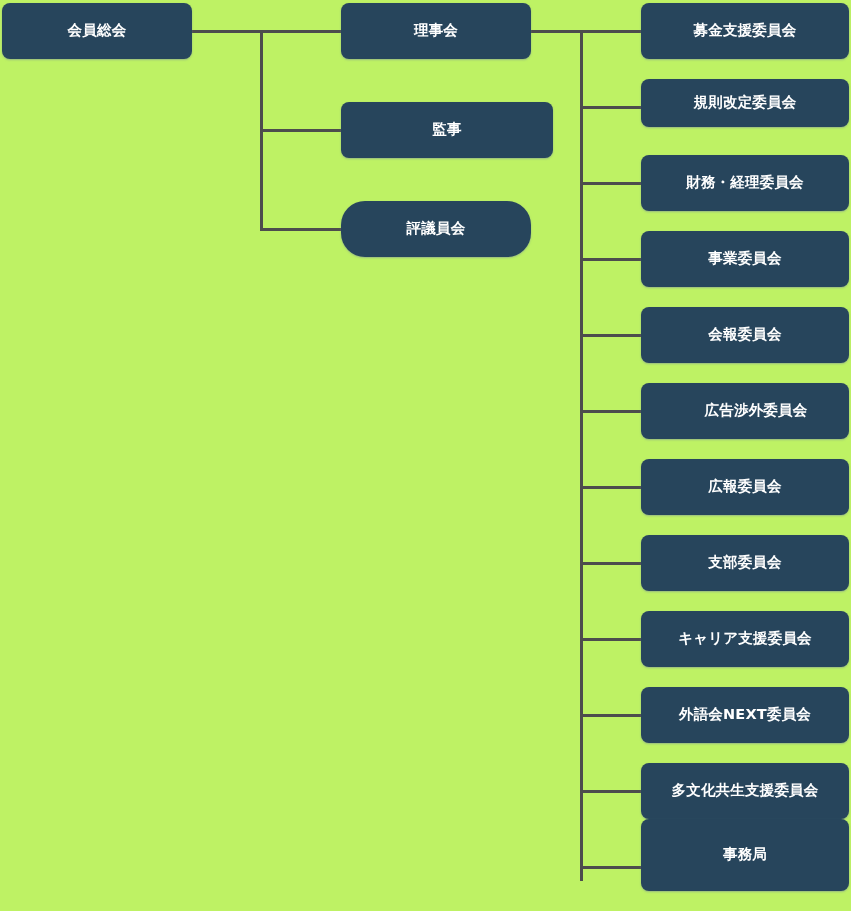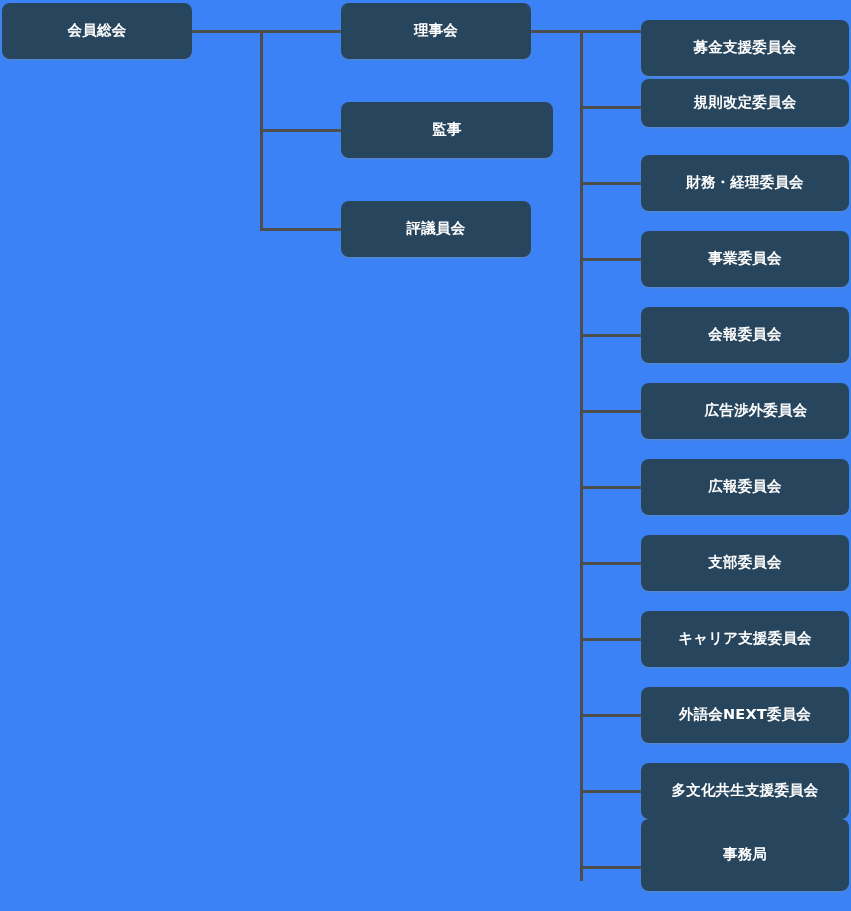"会員総会" #chart { background: #3b82f6 -> #bef264 }
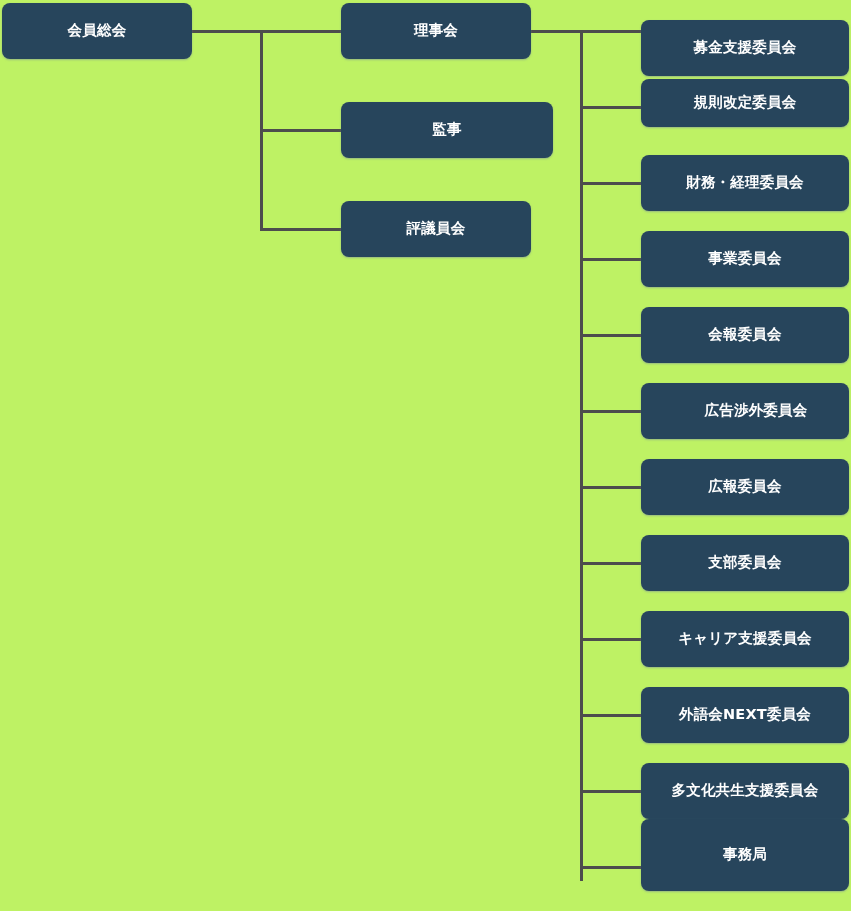"募金支援委員会" div.node { top: 20px -> 3px }
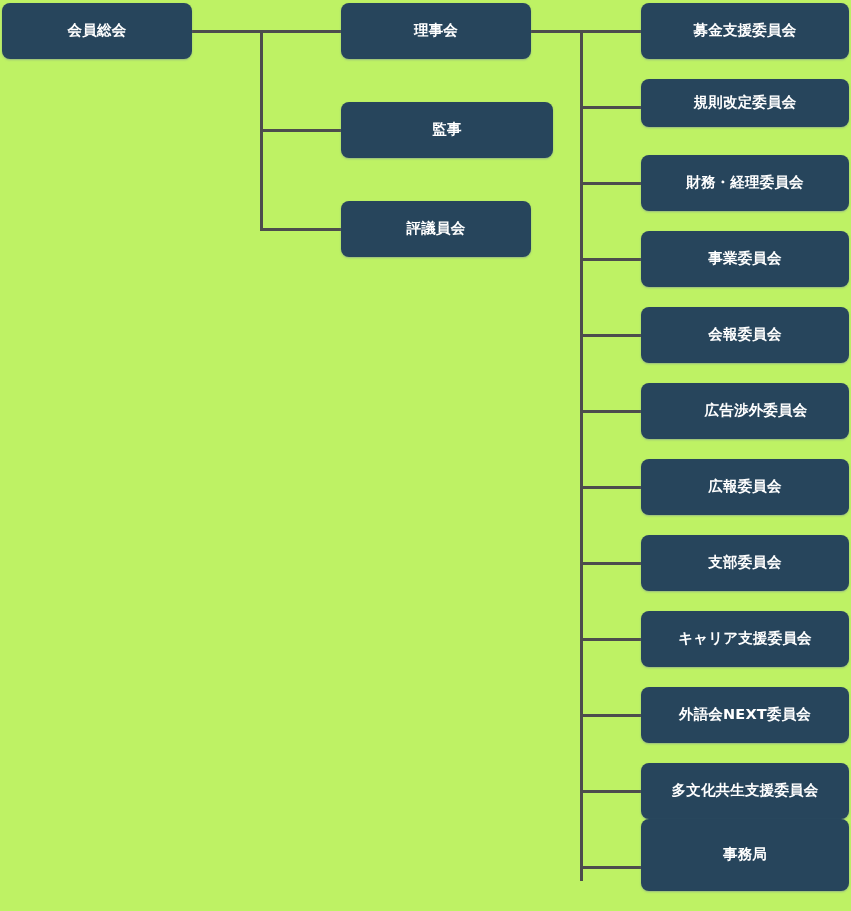"評議員会" div.node { border-radius: none -> 24px }
